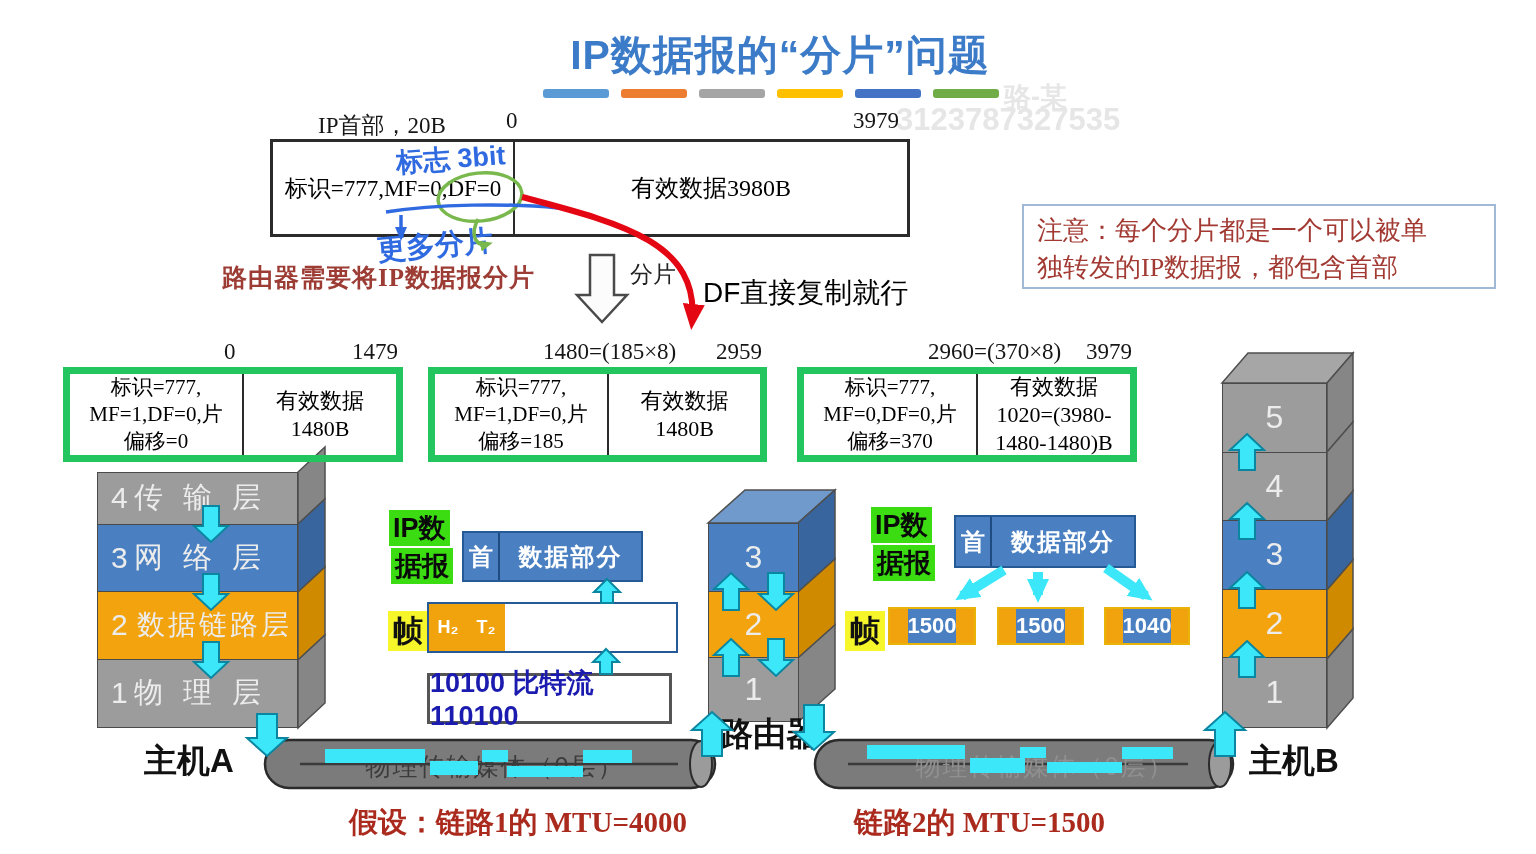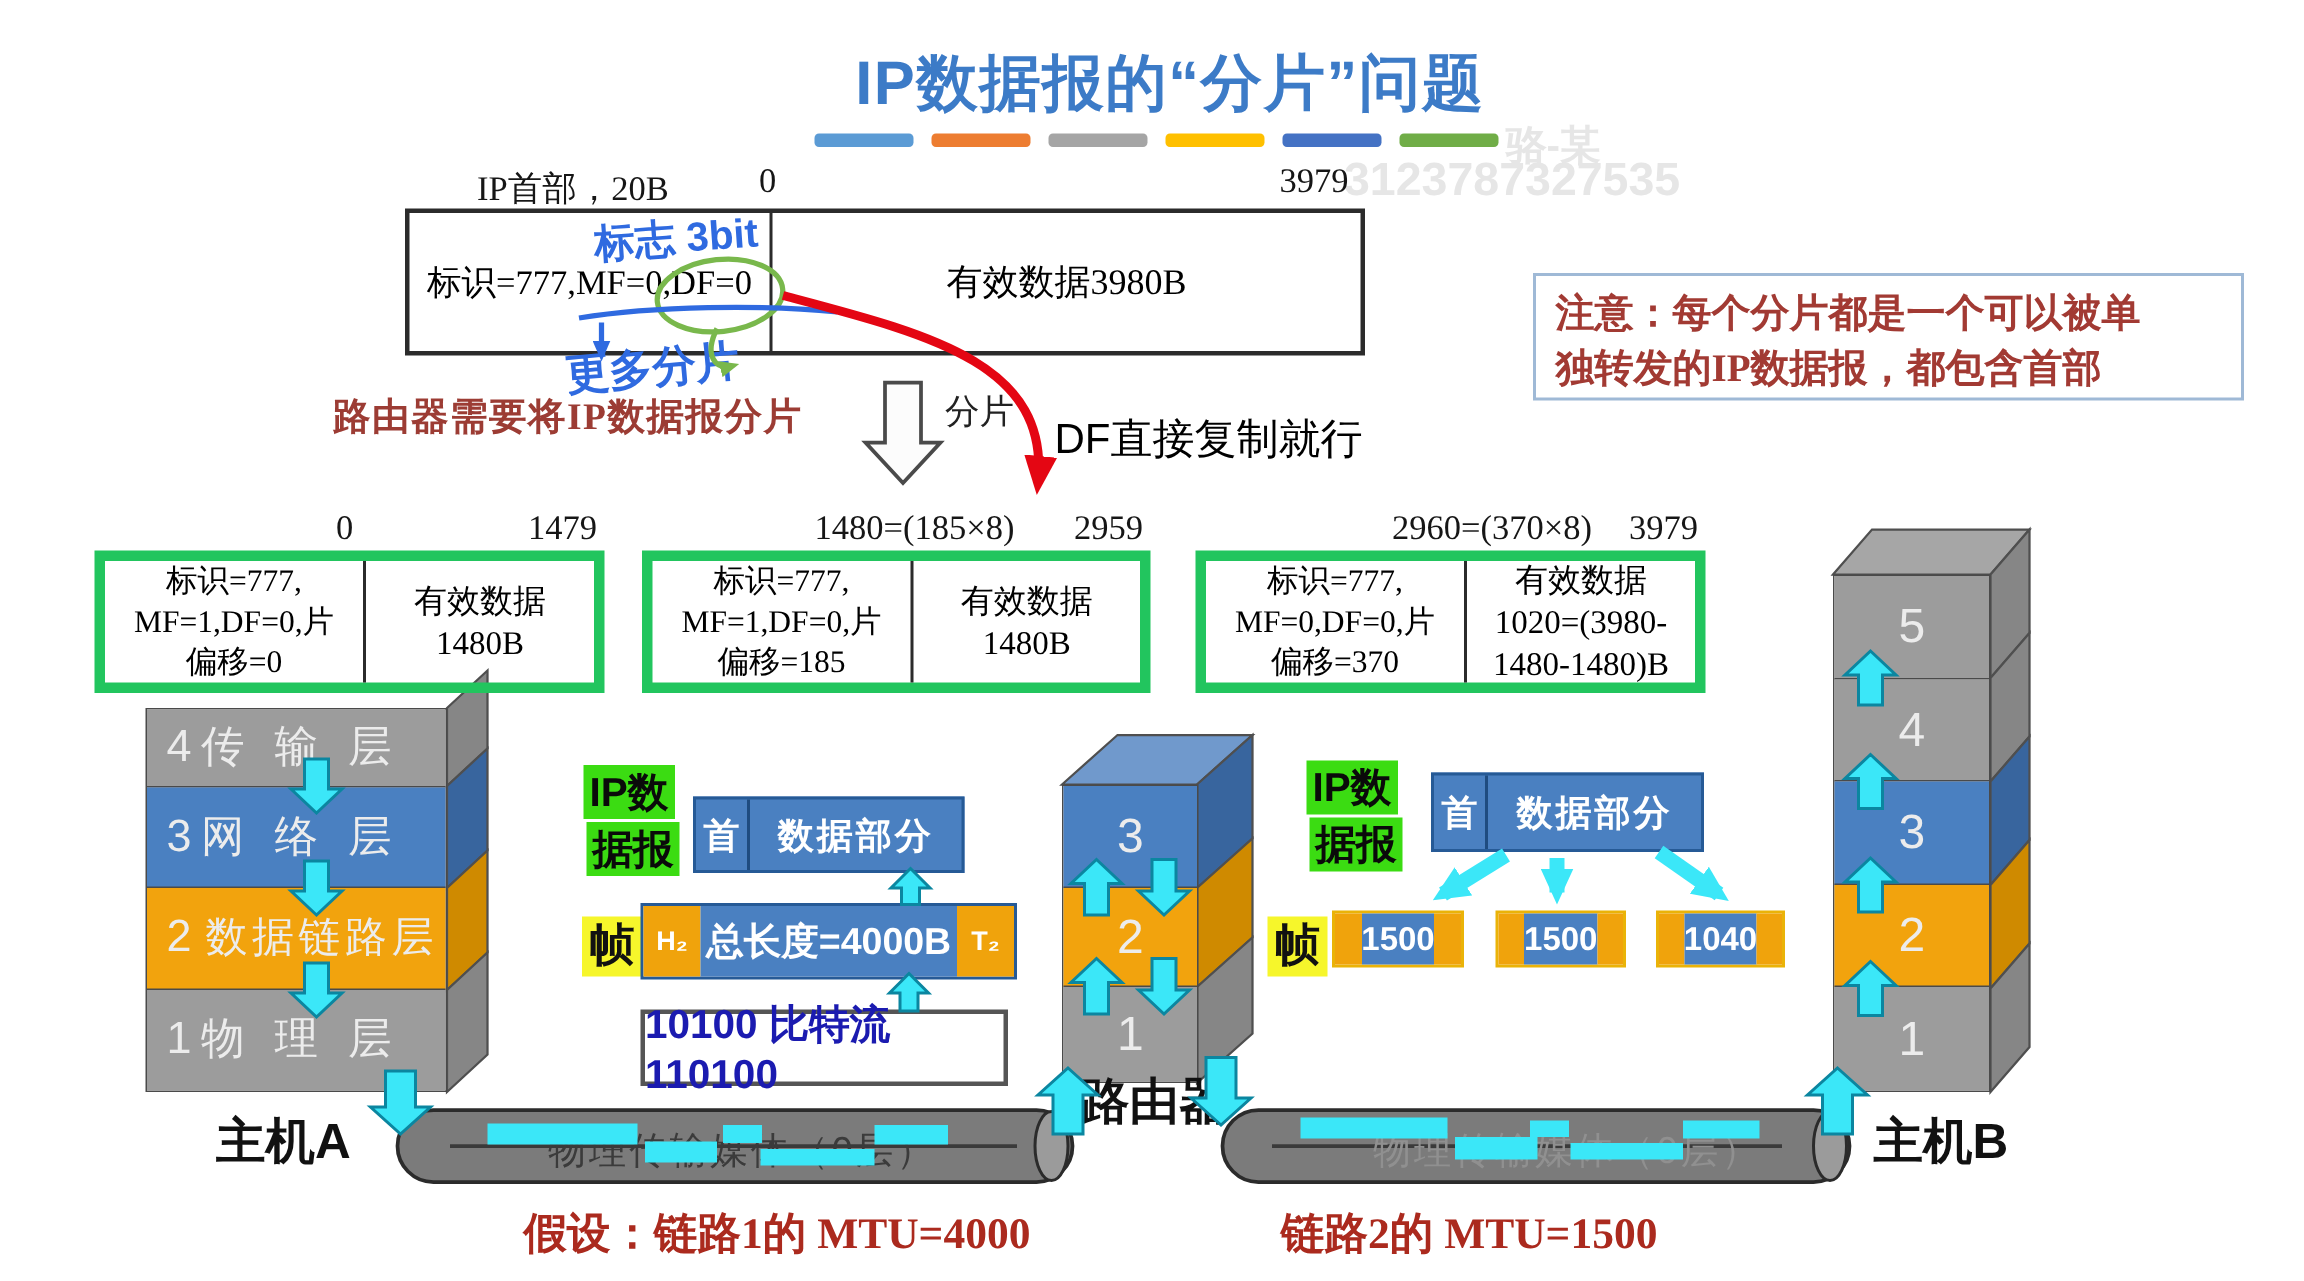"注意：每个分片都是一个可以被单" .notice { font-weight: bold -> normal; top: 182px -> 204px }
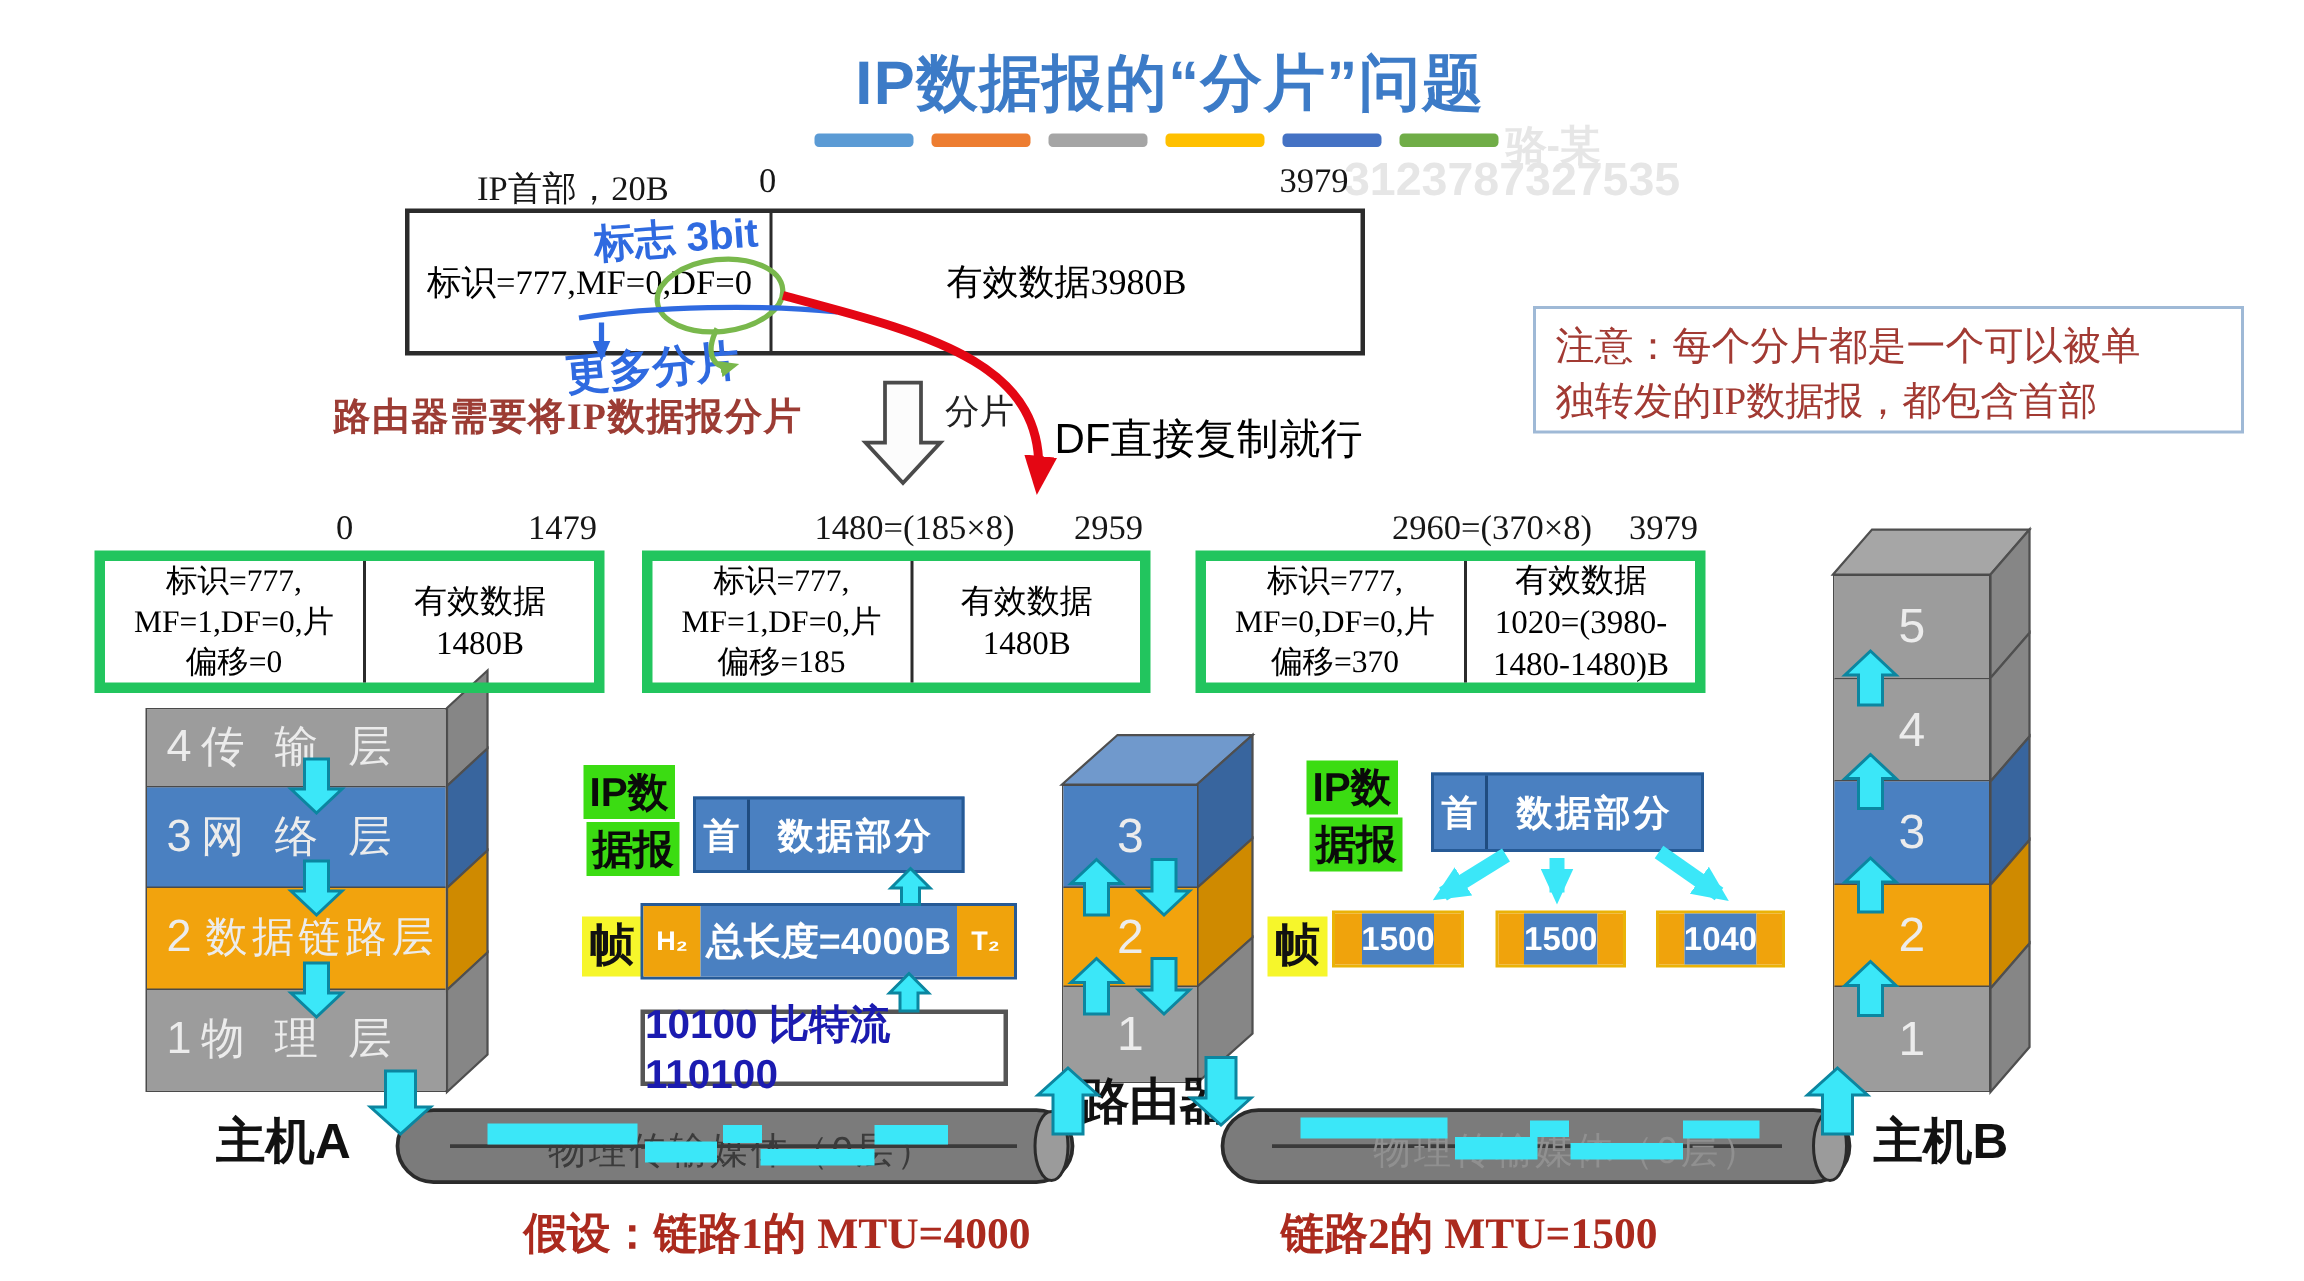"总长度=4000B" div.mcell { html: <div>总长度=4000B</div> -> none }
